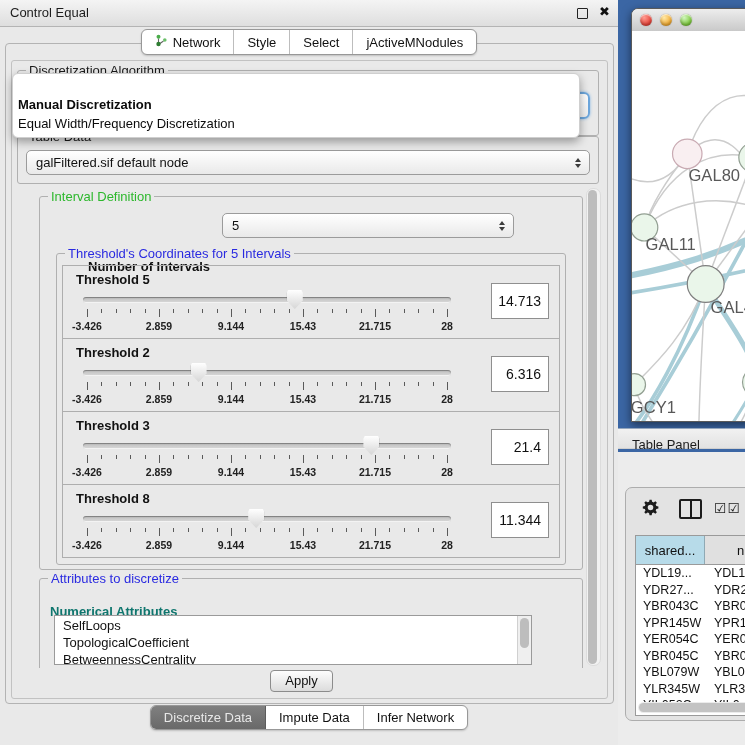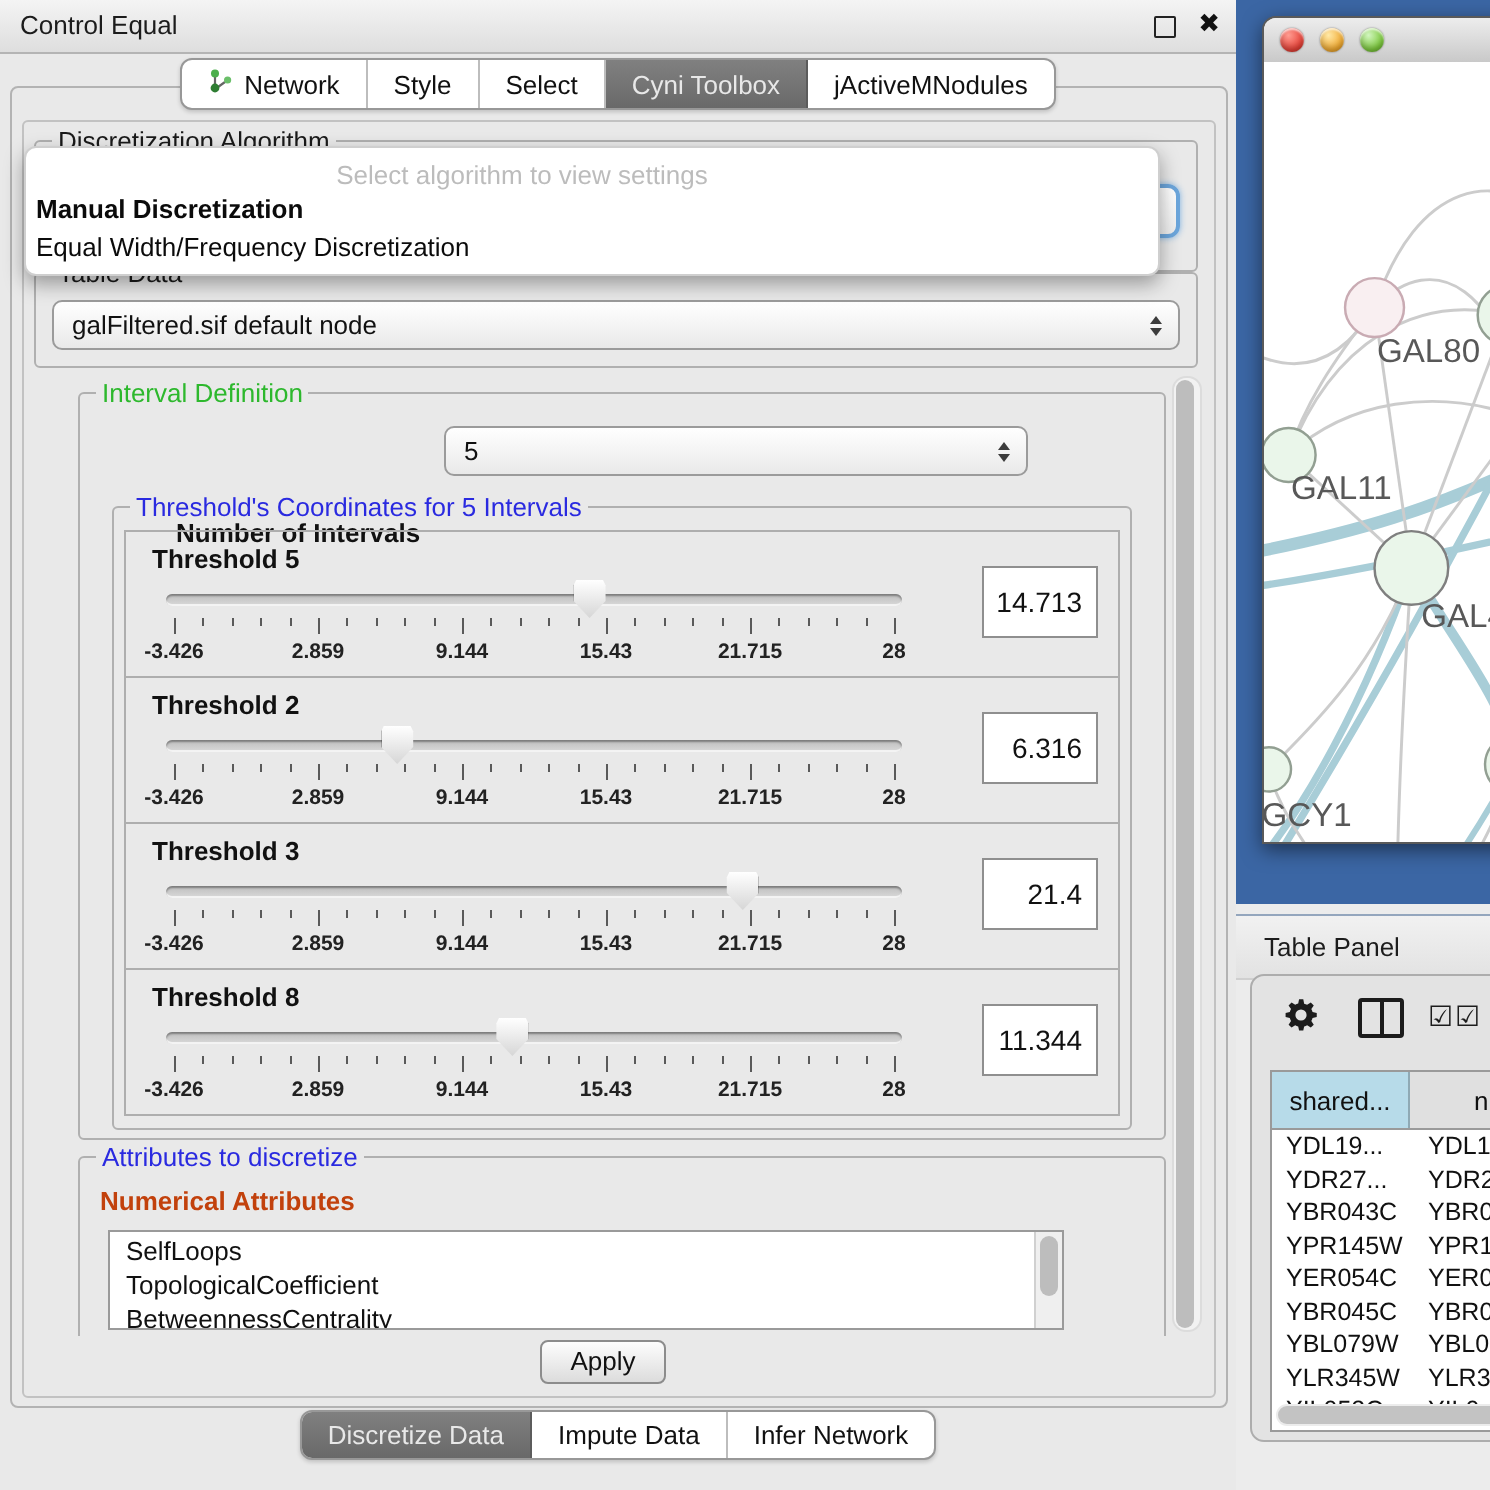"Cyni Toolbox" div.tab { html: <div> <span>Cyni Toolbox</span> </div> -> none }
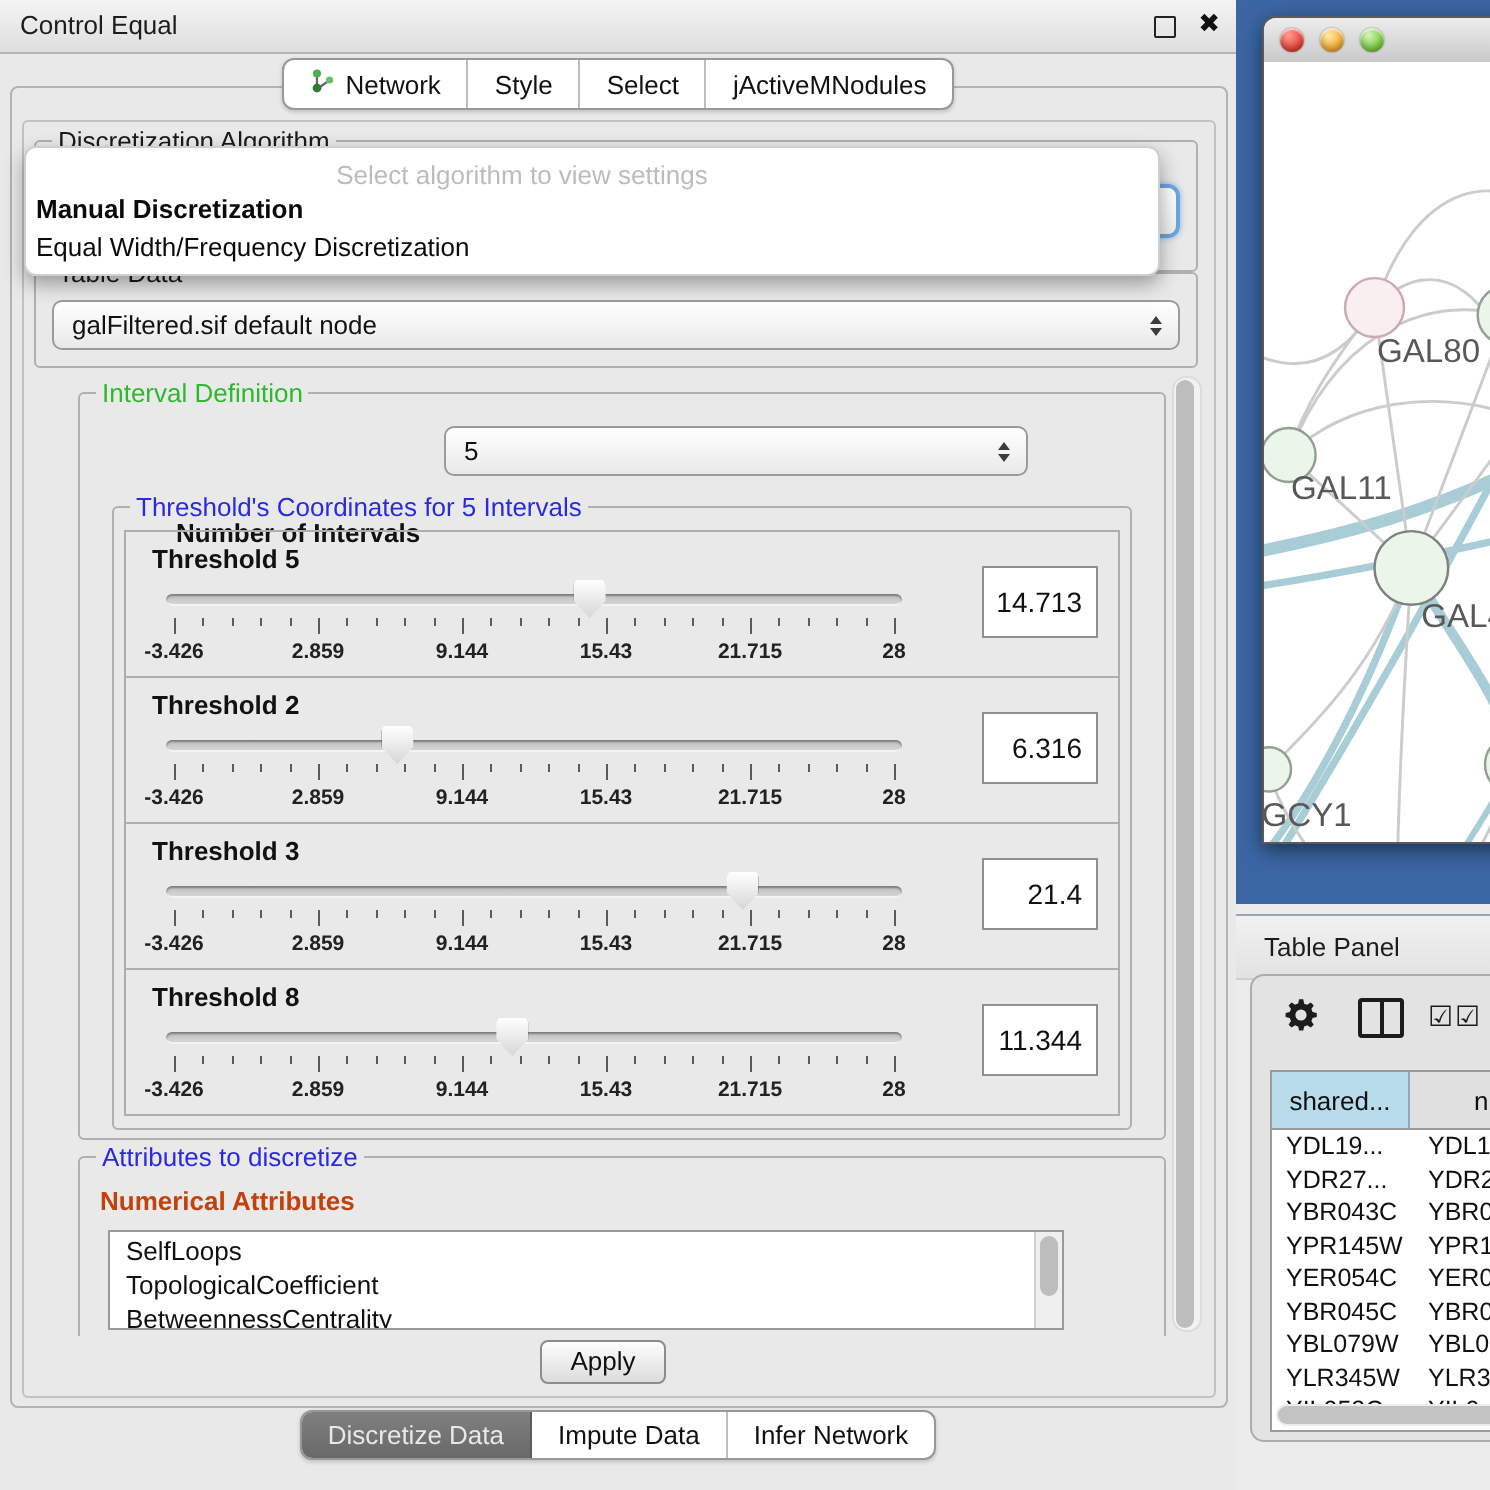"Select algorithm to view settings" div.hint { html: <div>Select algorithm to view settings</div> -> none }
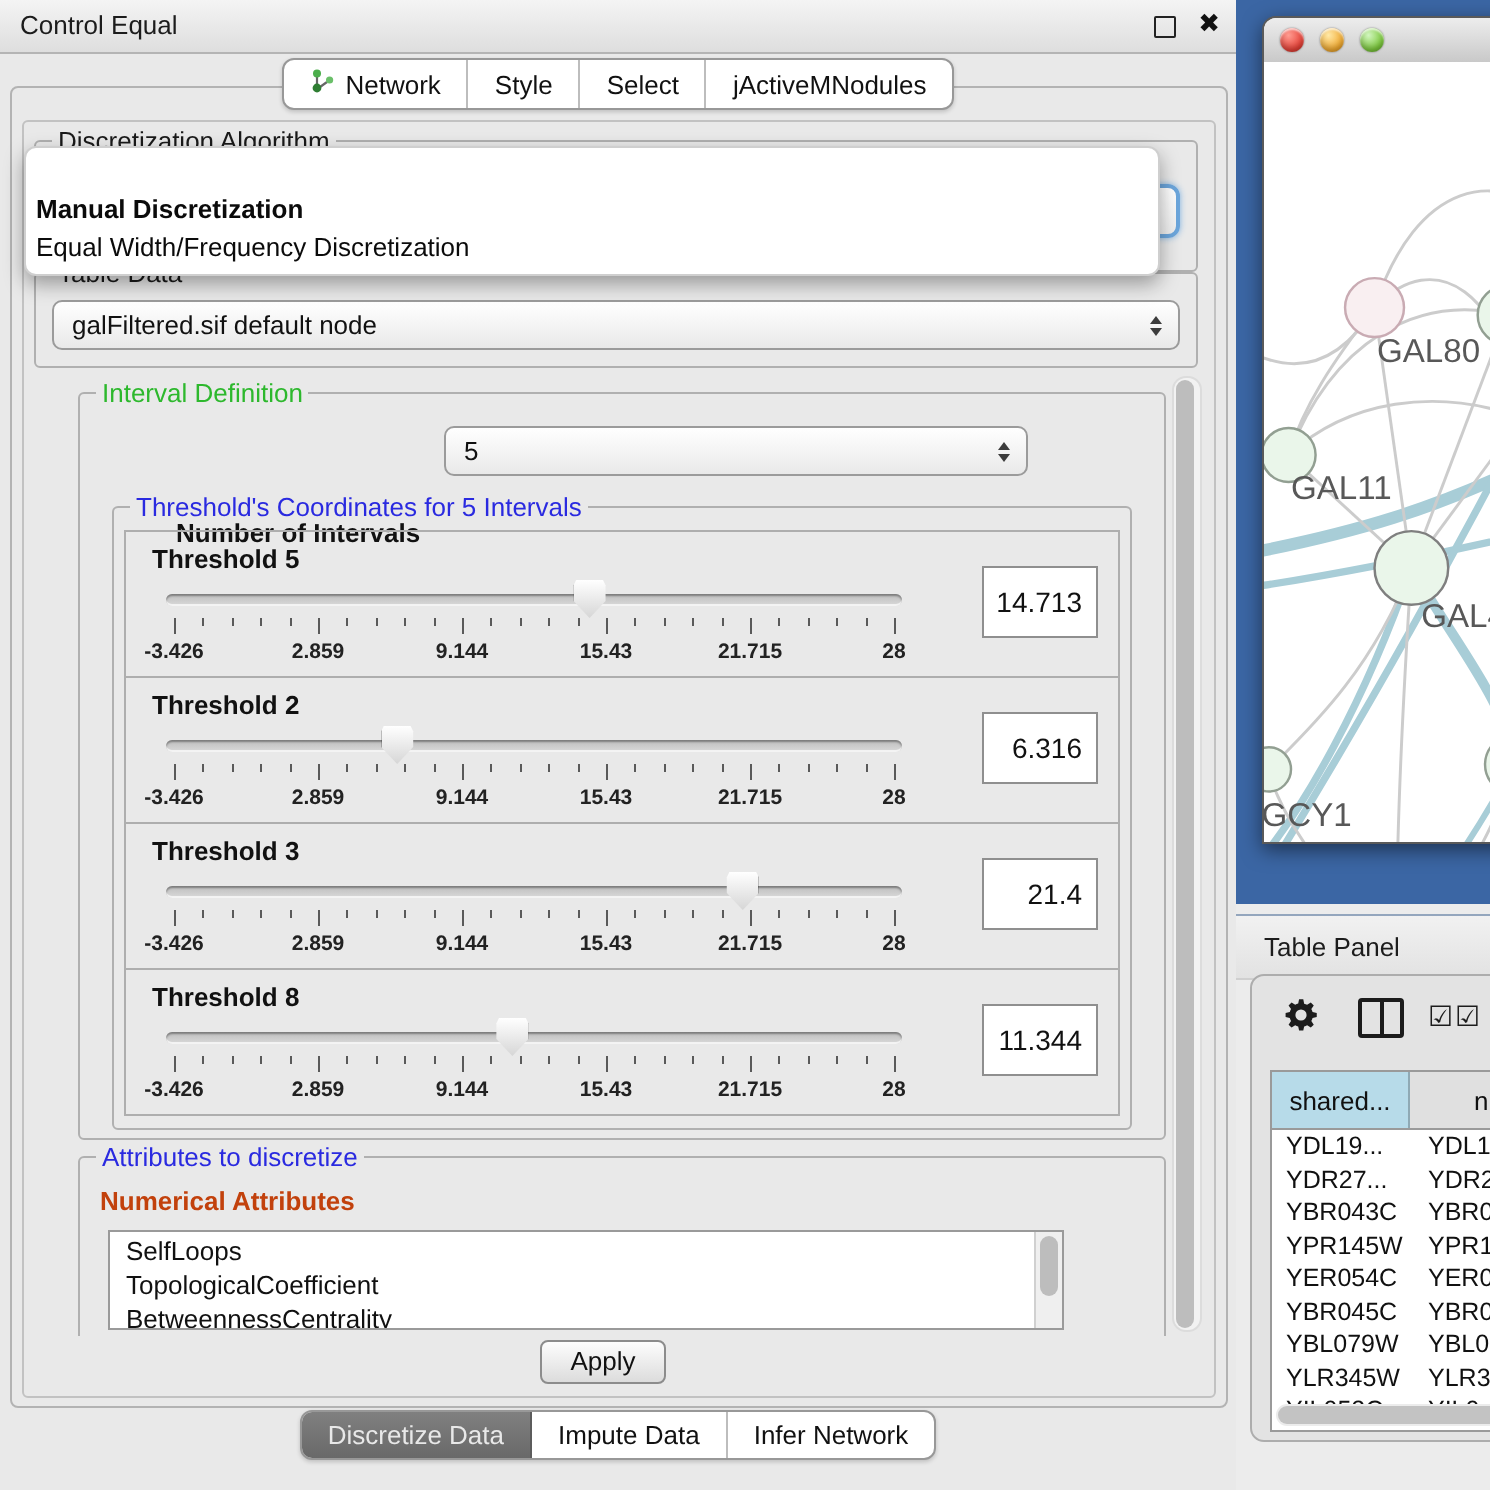"Table Panel" .tp-header { height: 33px -> 21px; top: 457px -> 428px }
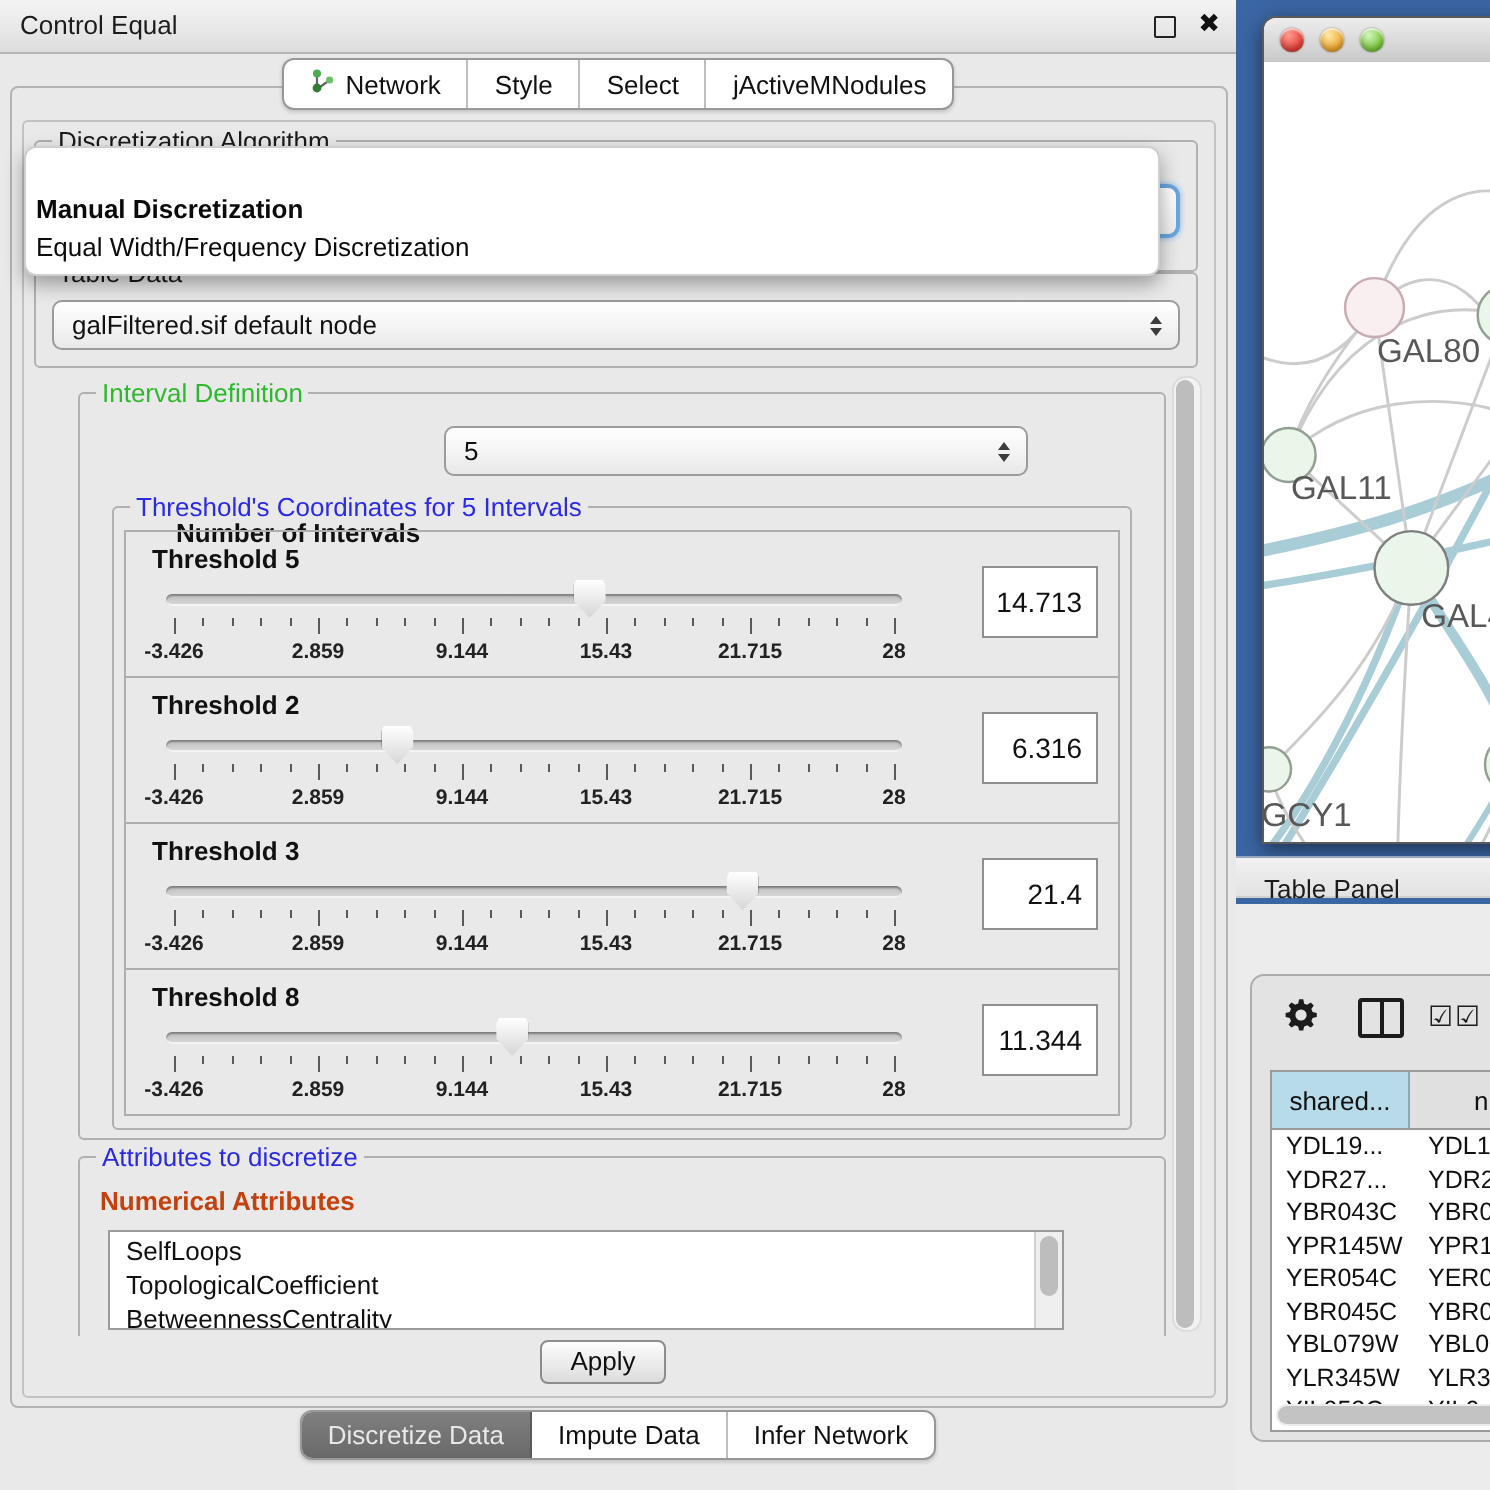"Numerical Attributes" .attr-label { color: #c2410c -> #0f766e; top: 14px -> 25px }
